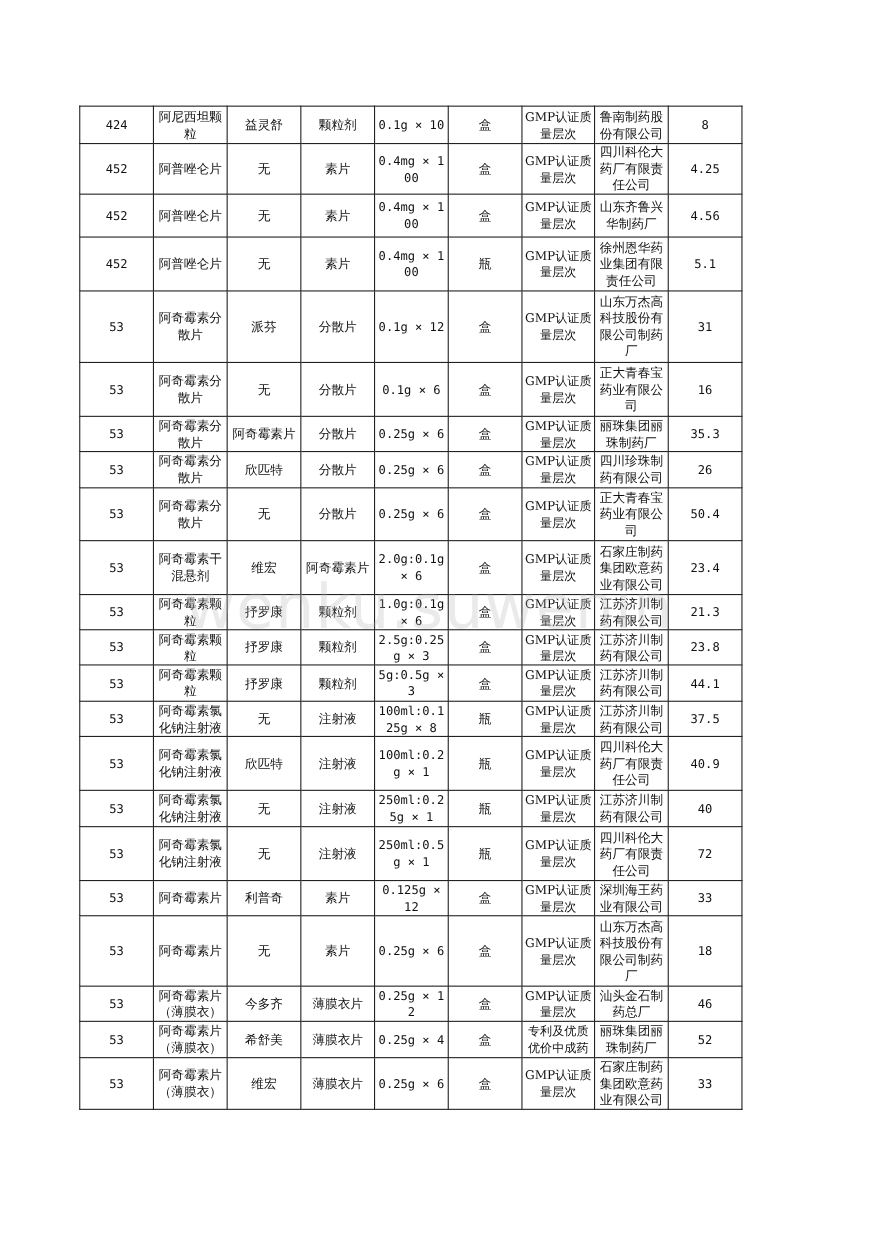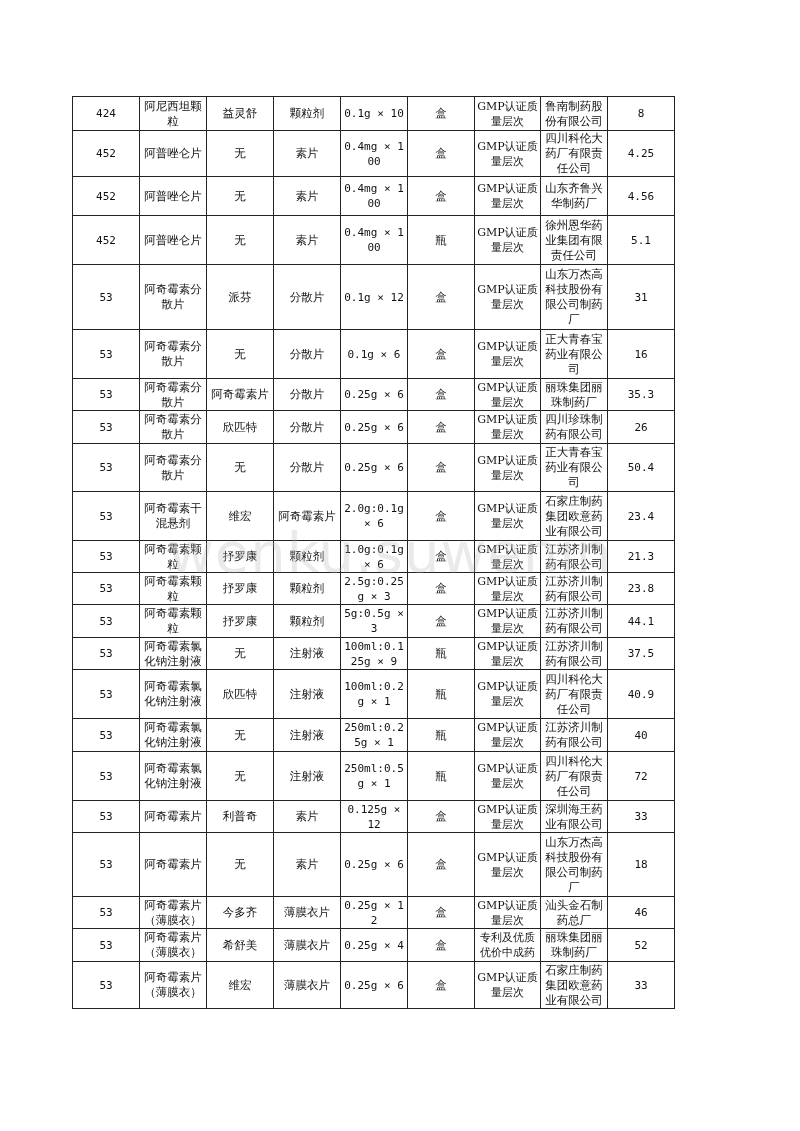"100ml:0.125g × 9" td.spec { text: 9 -> 8 }
